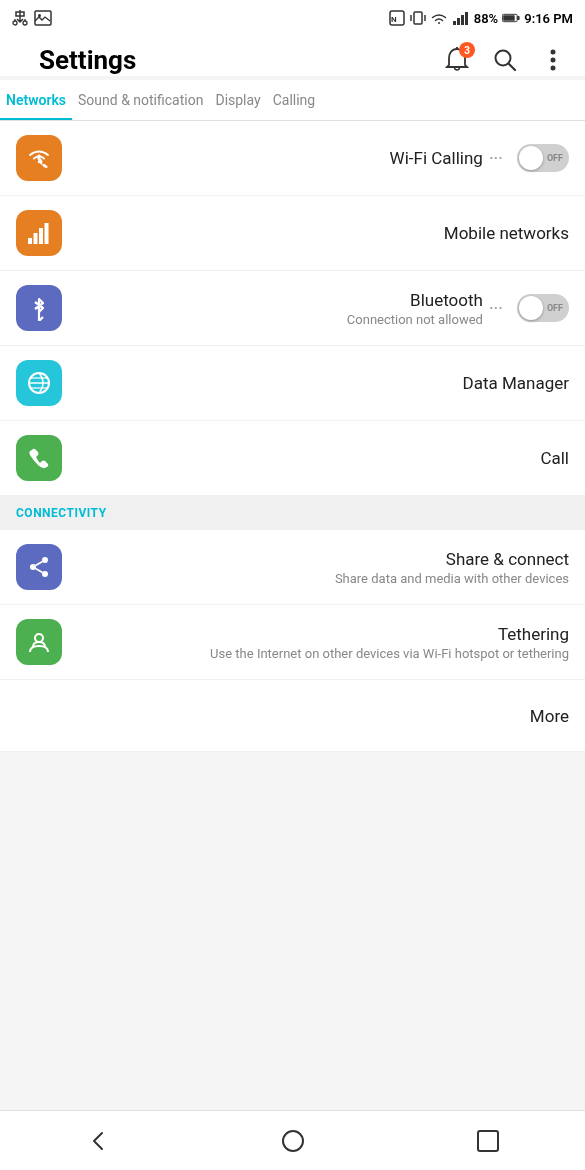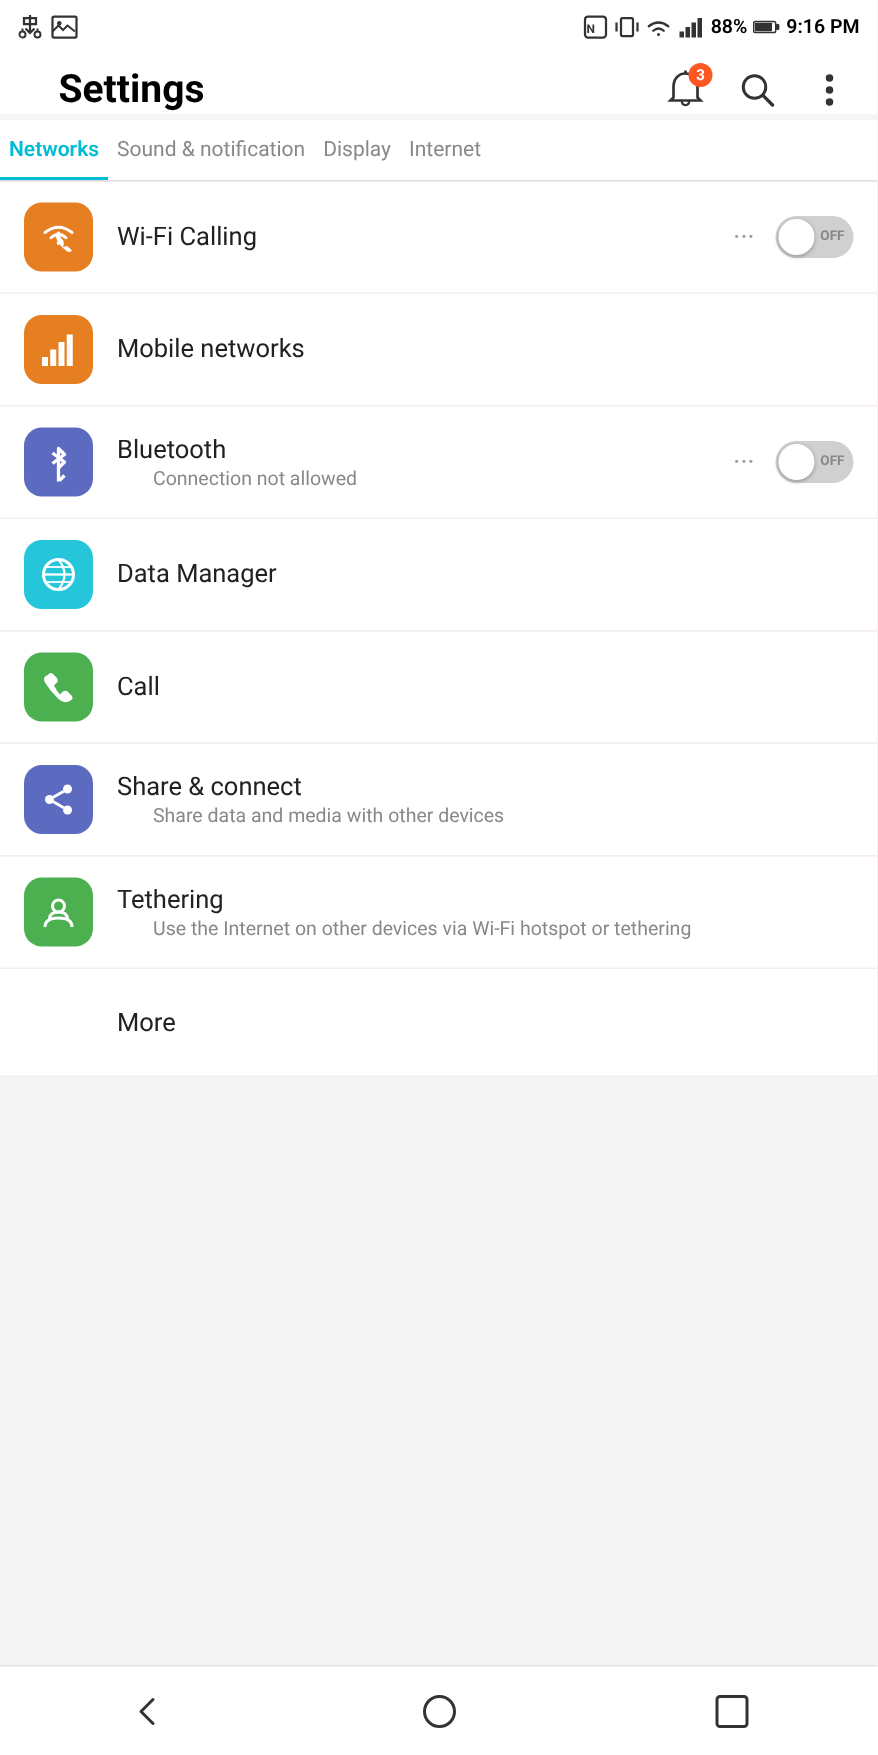"Internet" div.tab { text: Internet -> Calling }
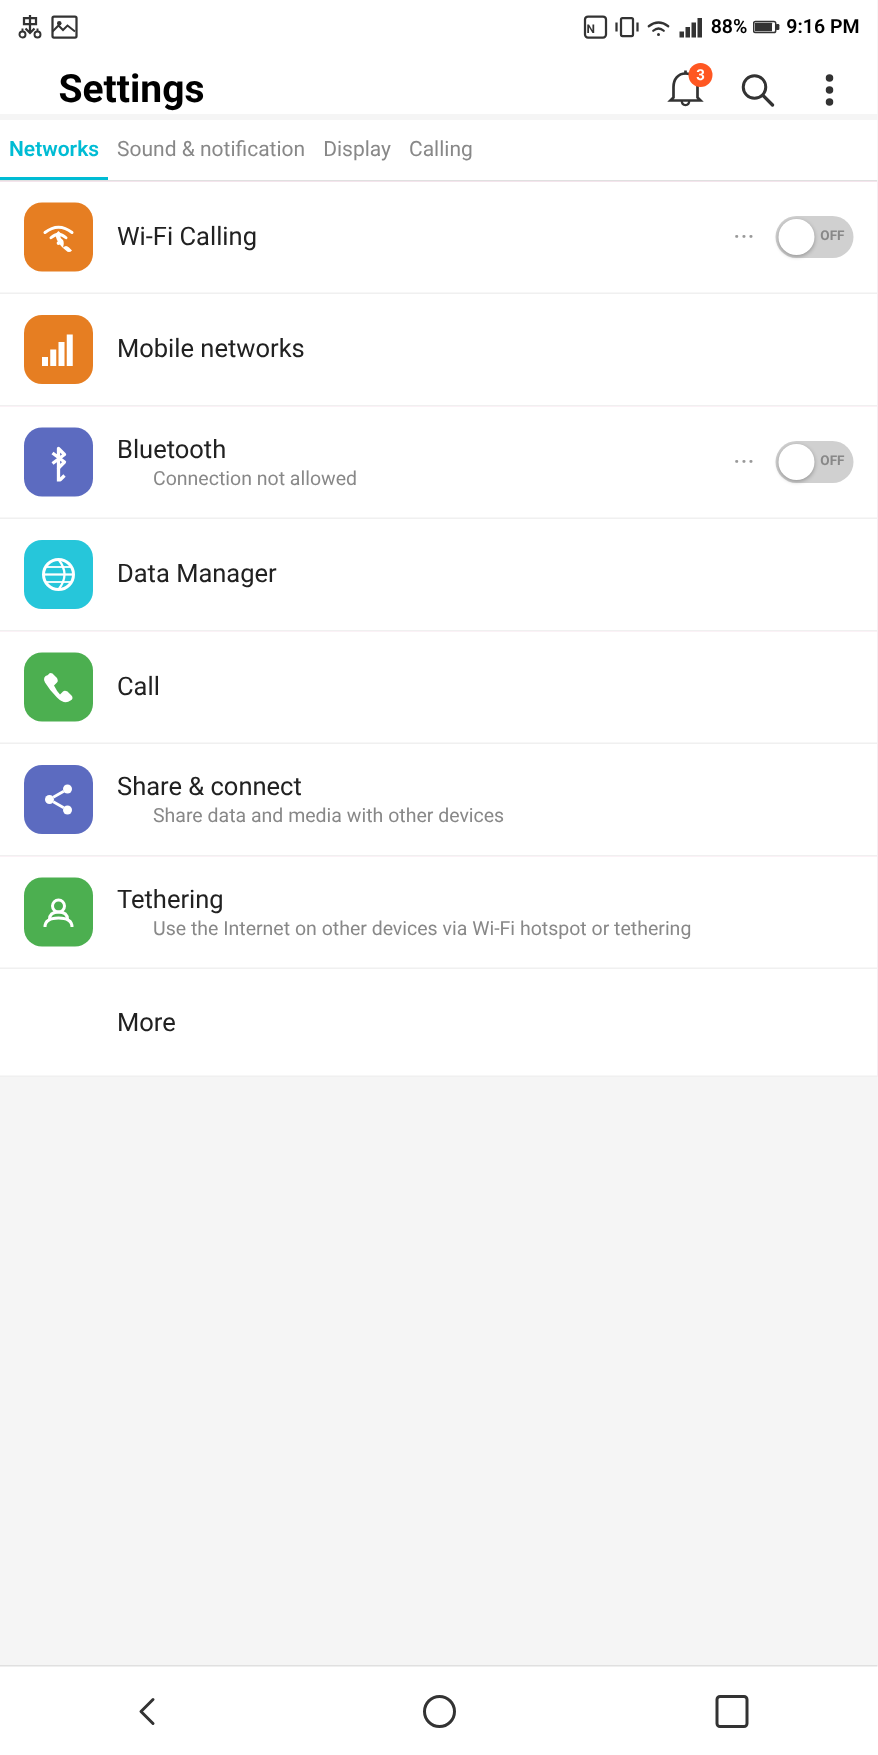"Wi-Fi Calling" .settings-list { background: #f9a8d4 -> #0c4a6e; text-align: none -> right }
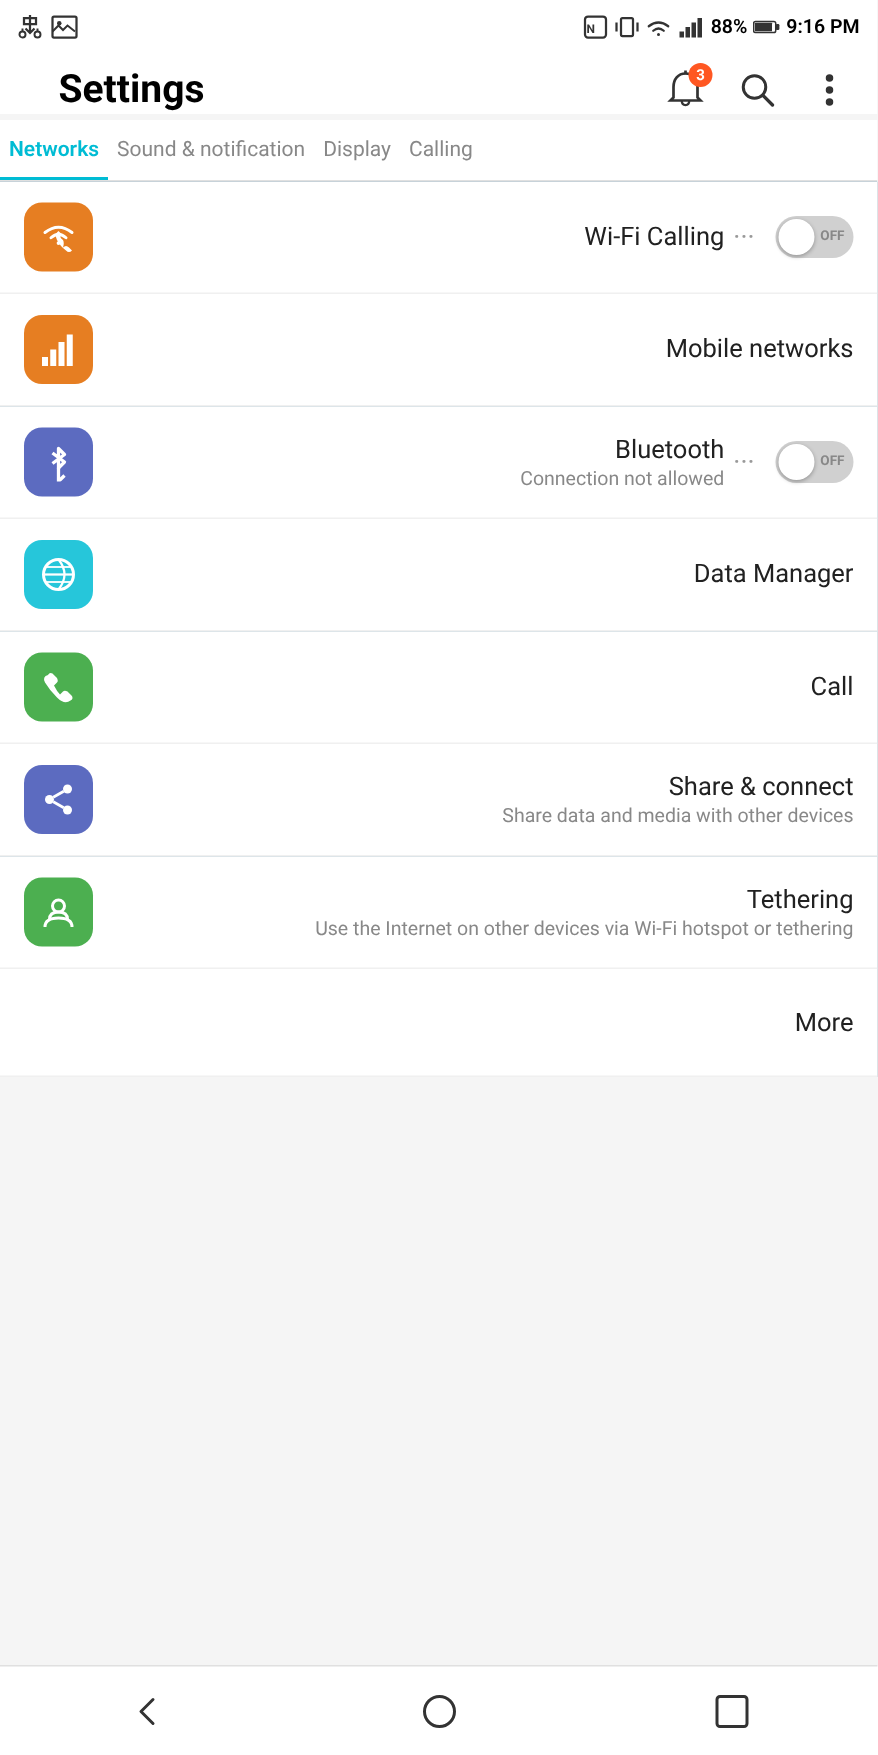"CONNECTIVITY" div.section-header { html: none -> <div>CONNECTIVITY</div> }
